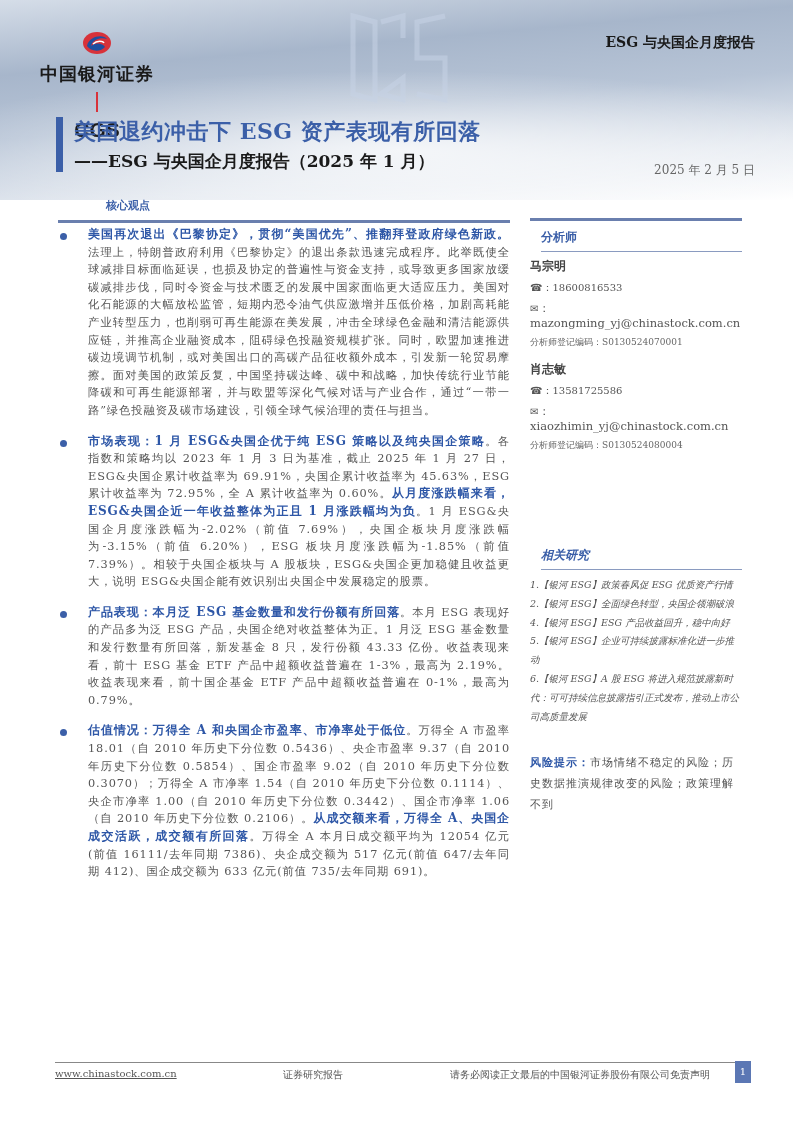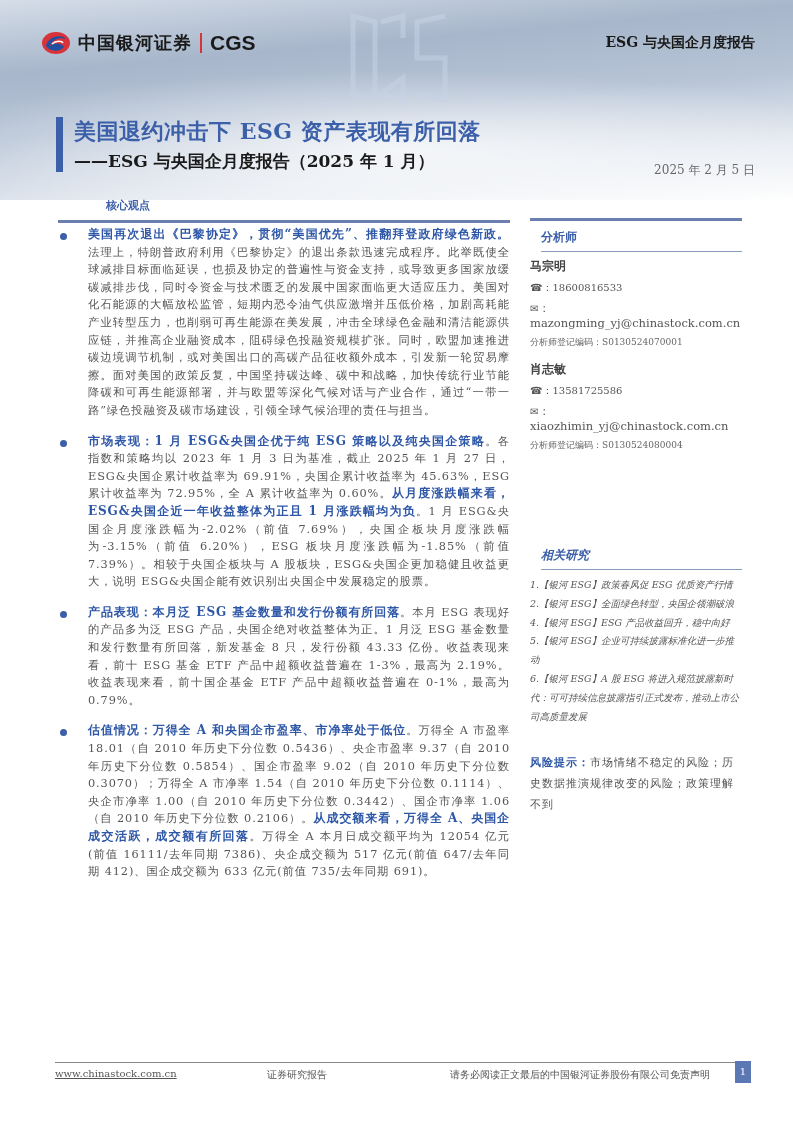"中国银河证券" .logo { flex-direction: none -> column }
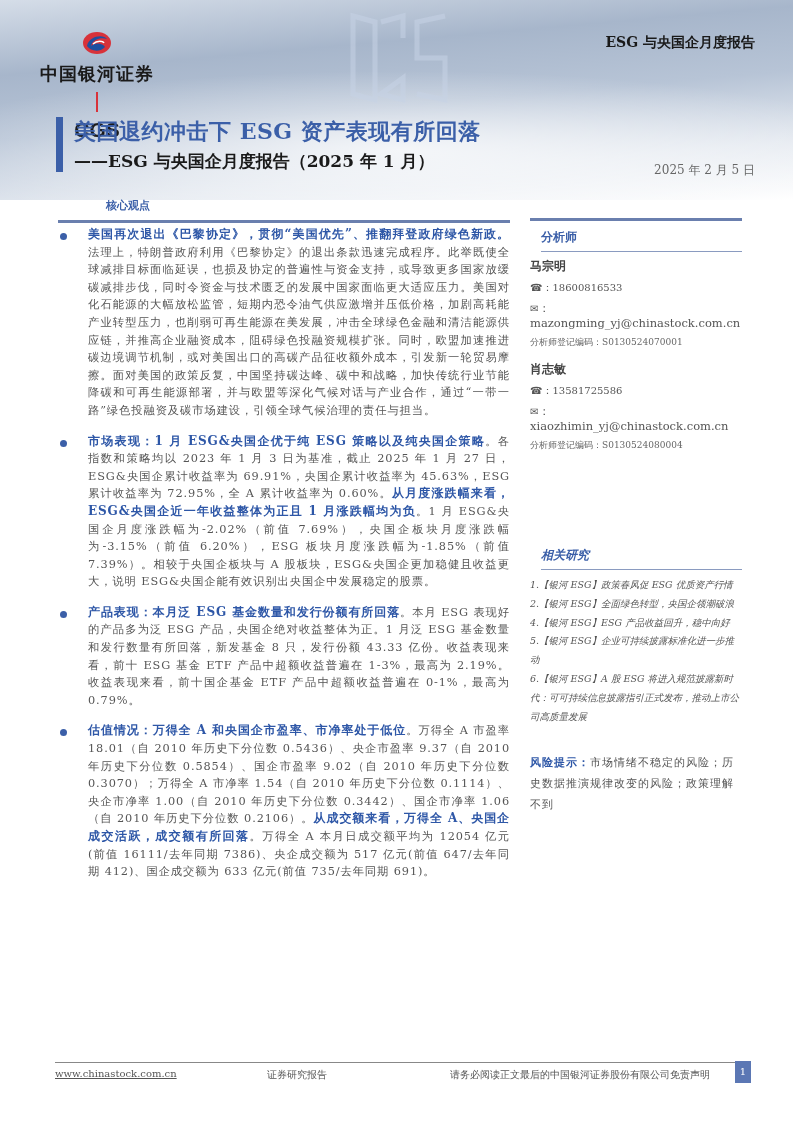"证券研究报告" .footer-mid { left: 212px -> 228px }
